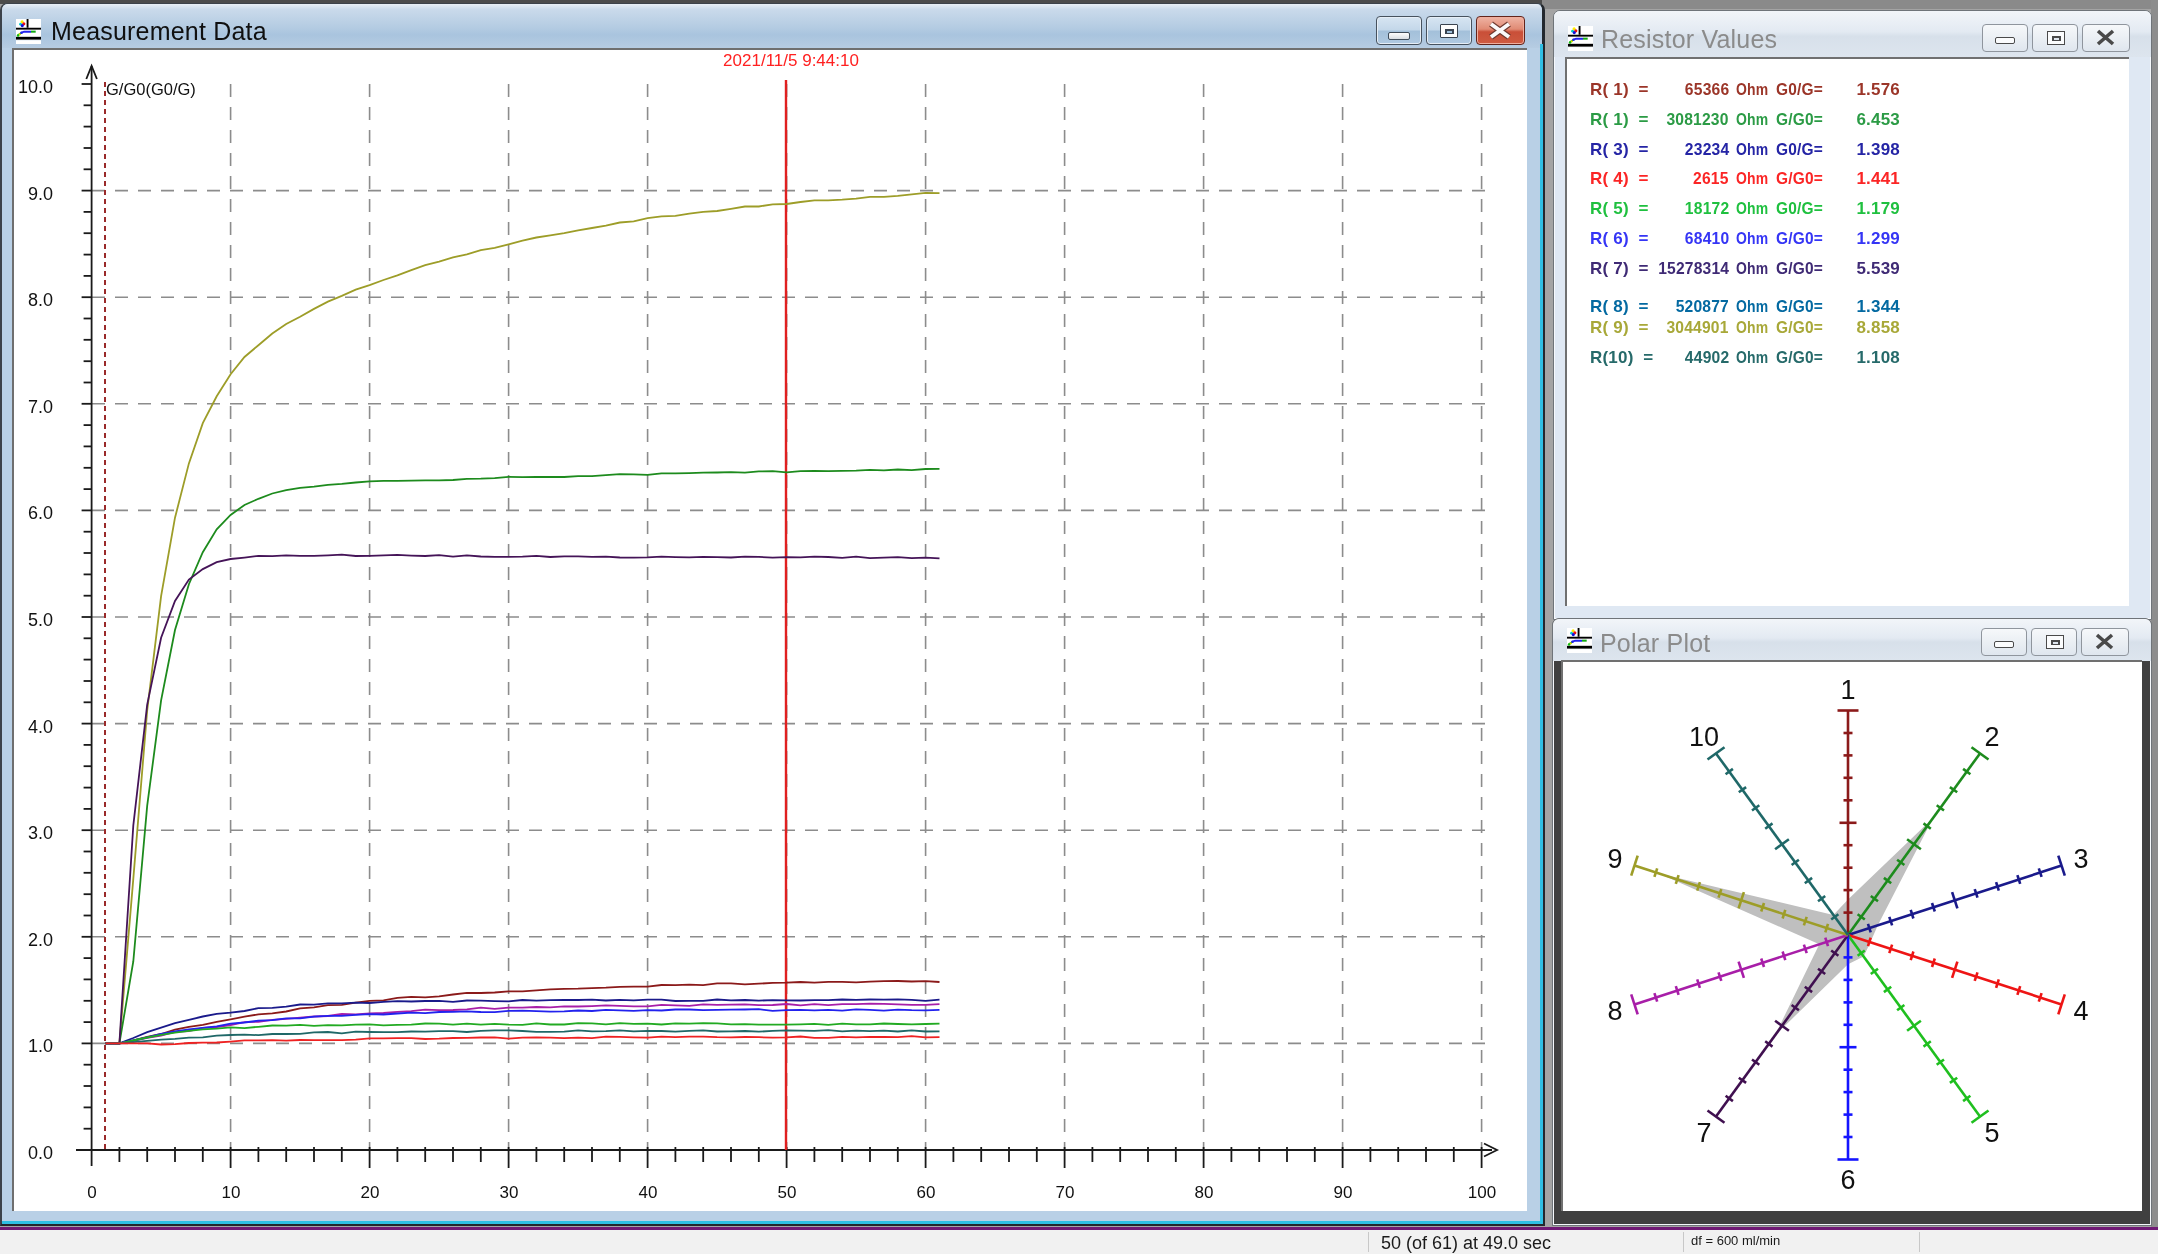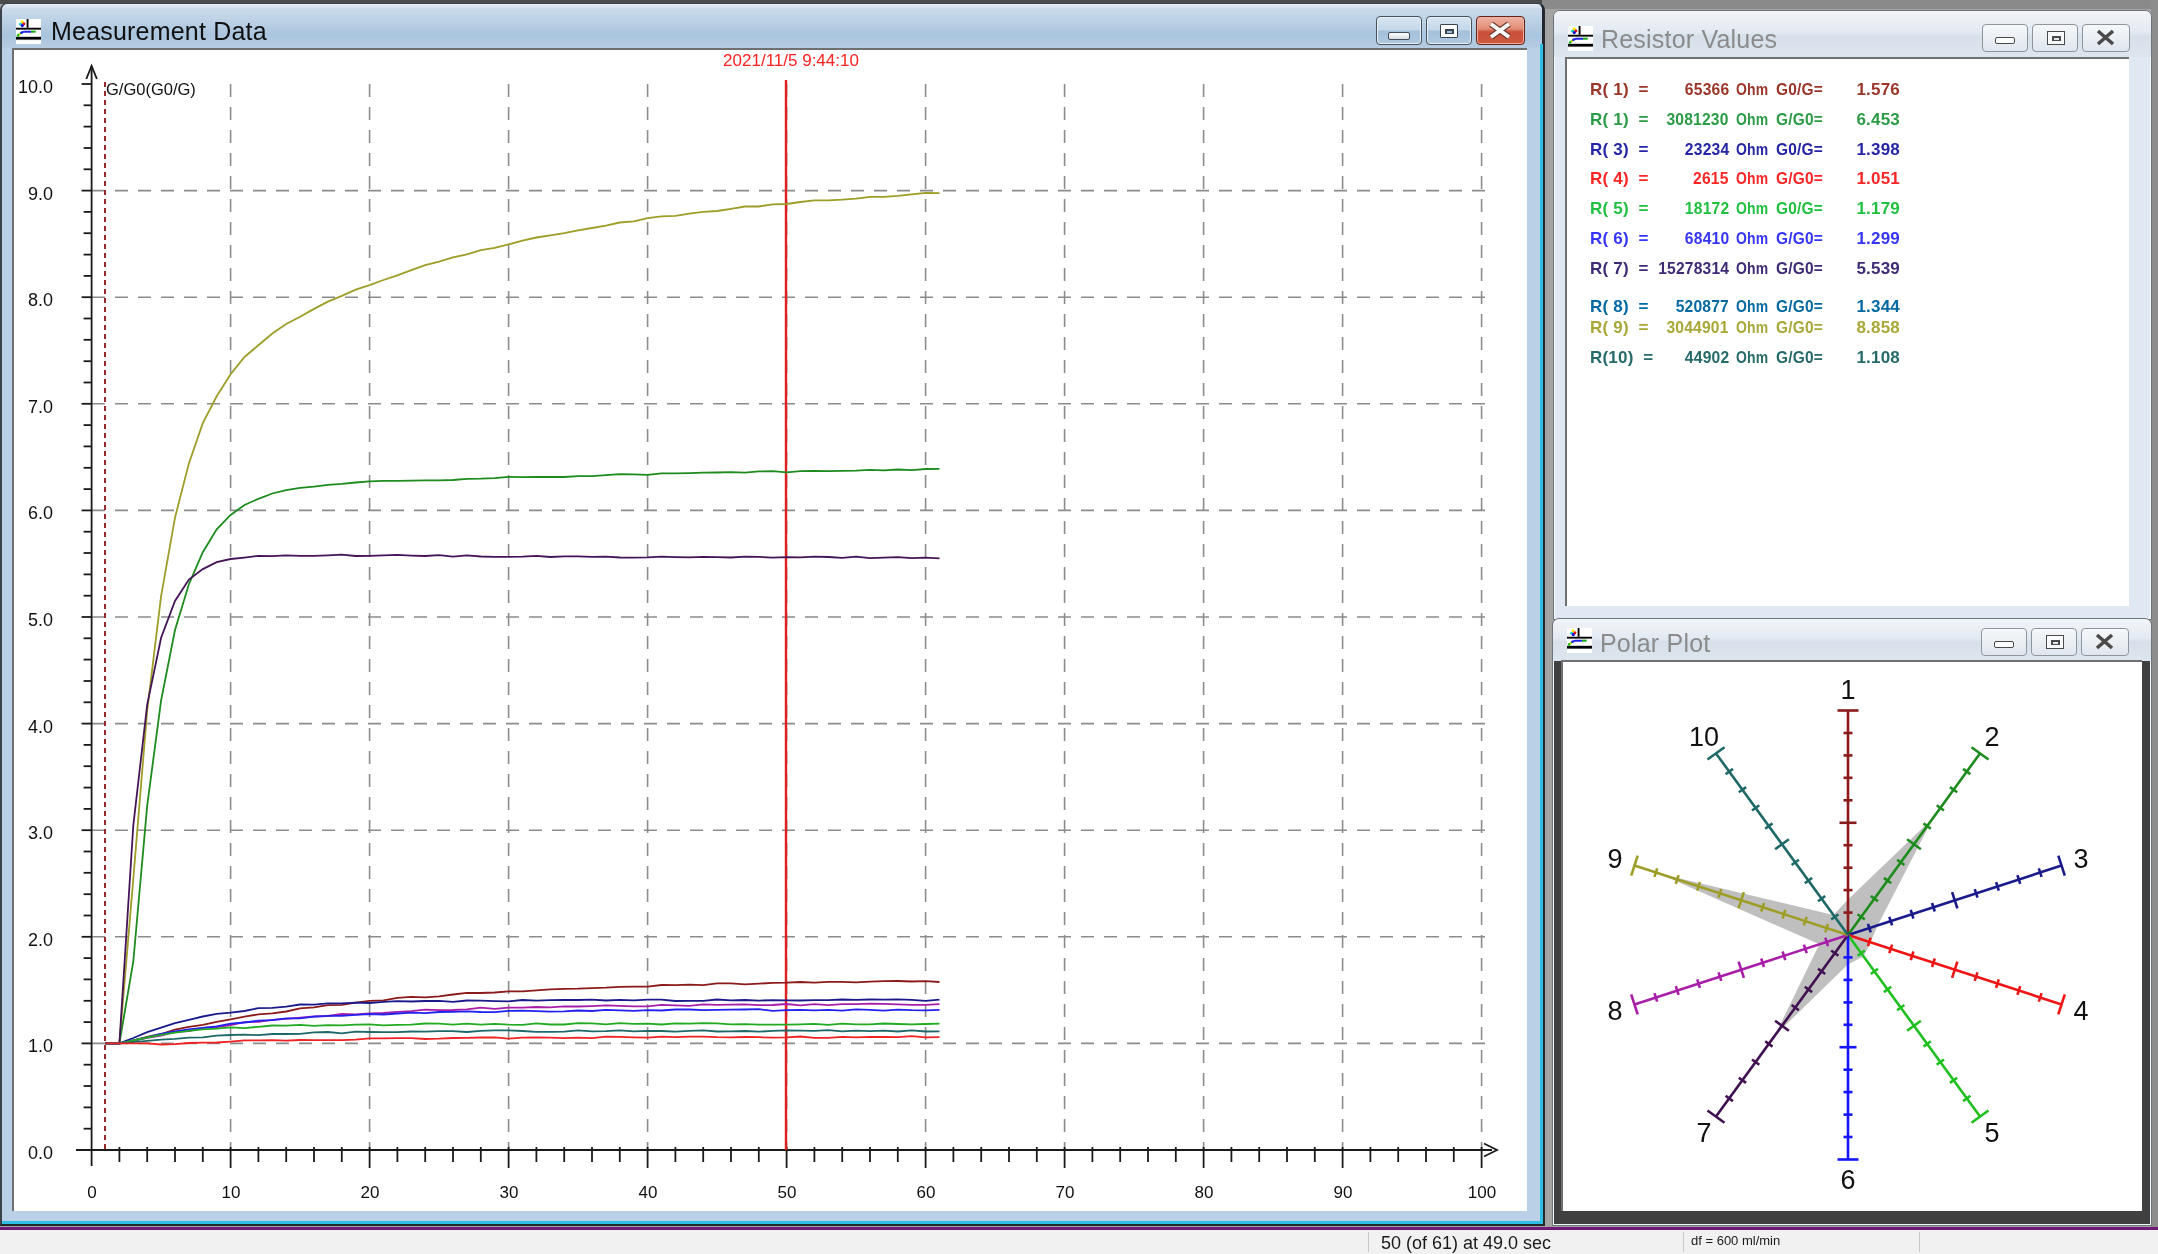"1.051" span.c5 { text: 1.051 -> 1.441 }
